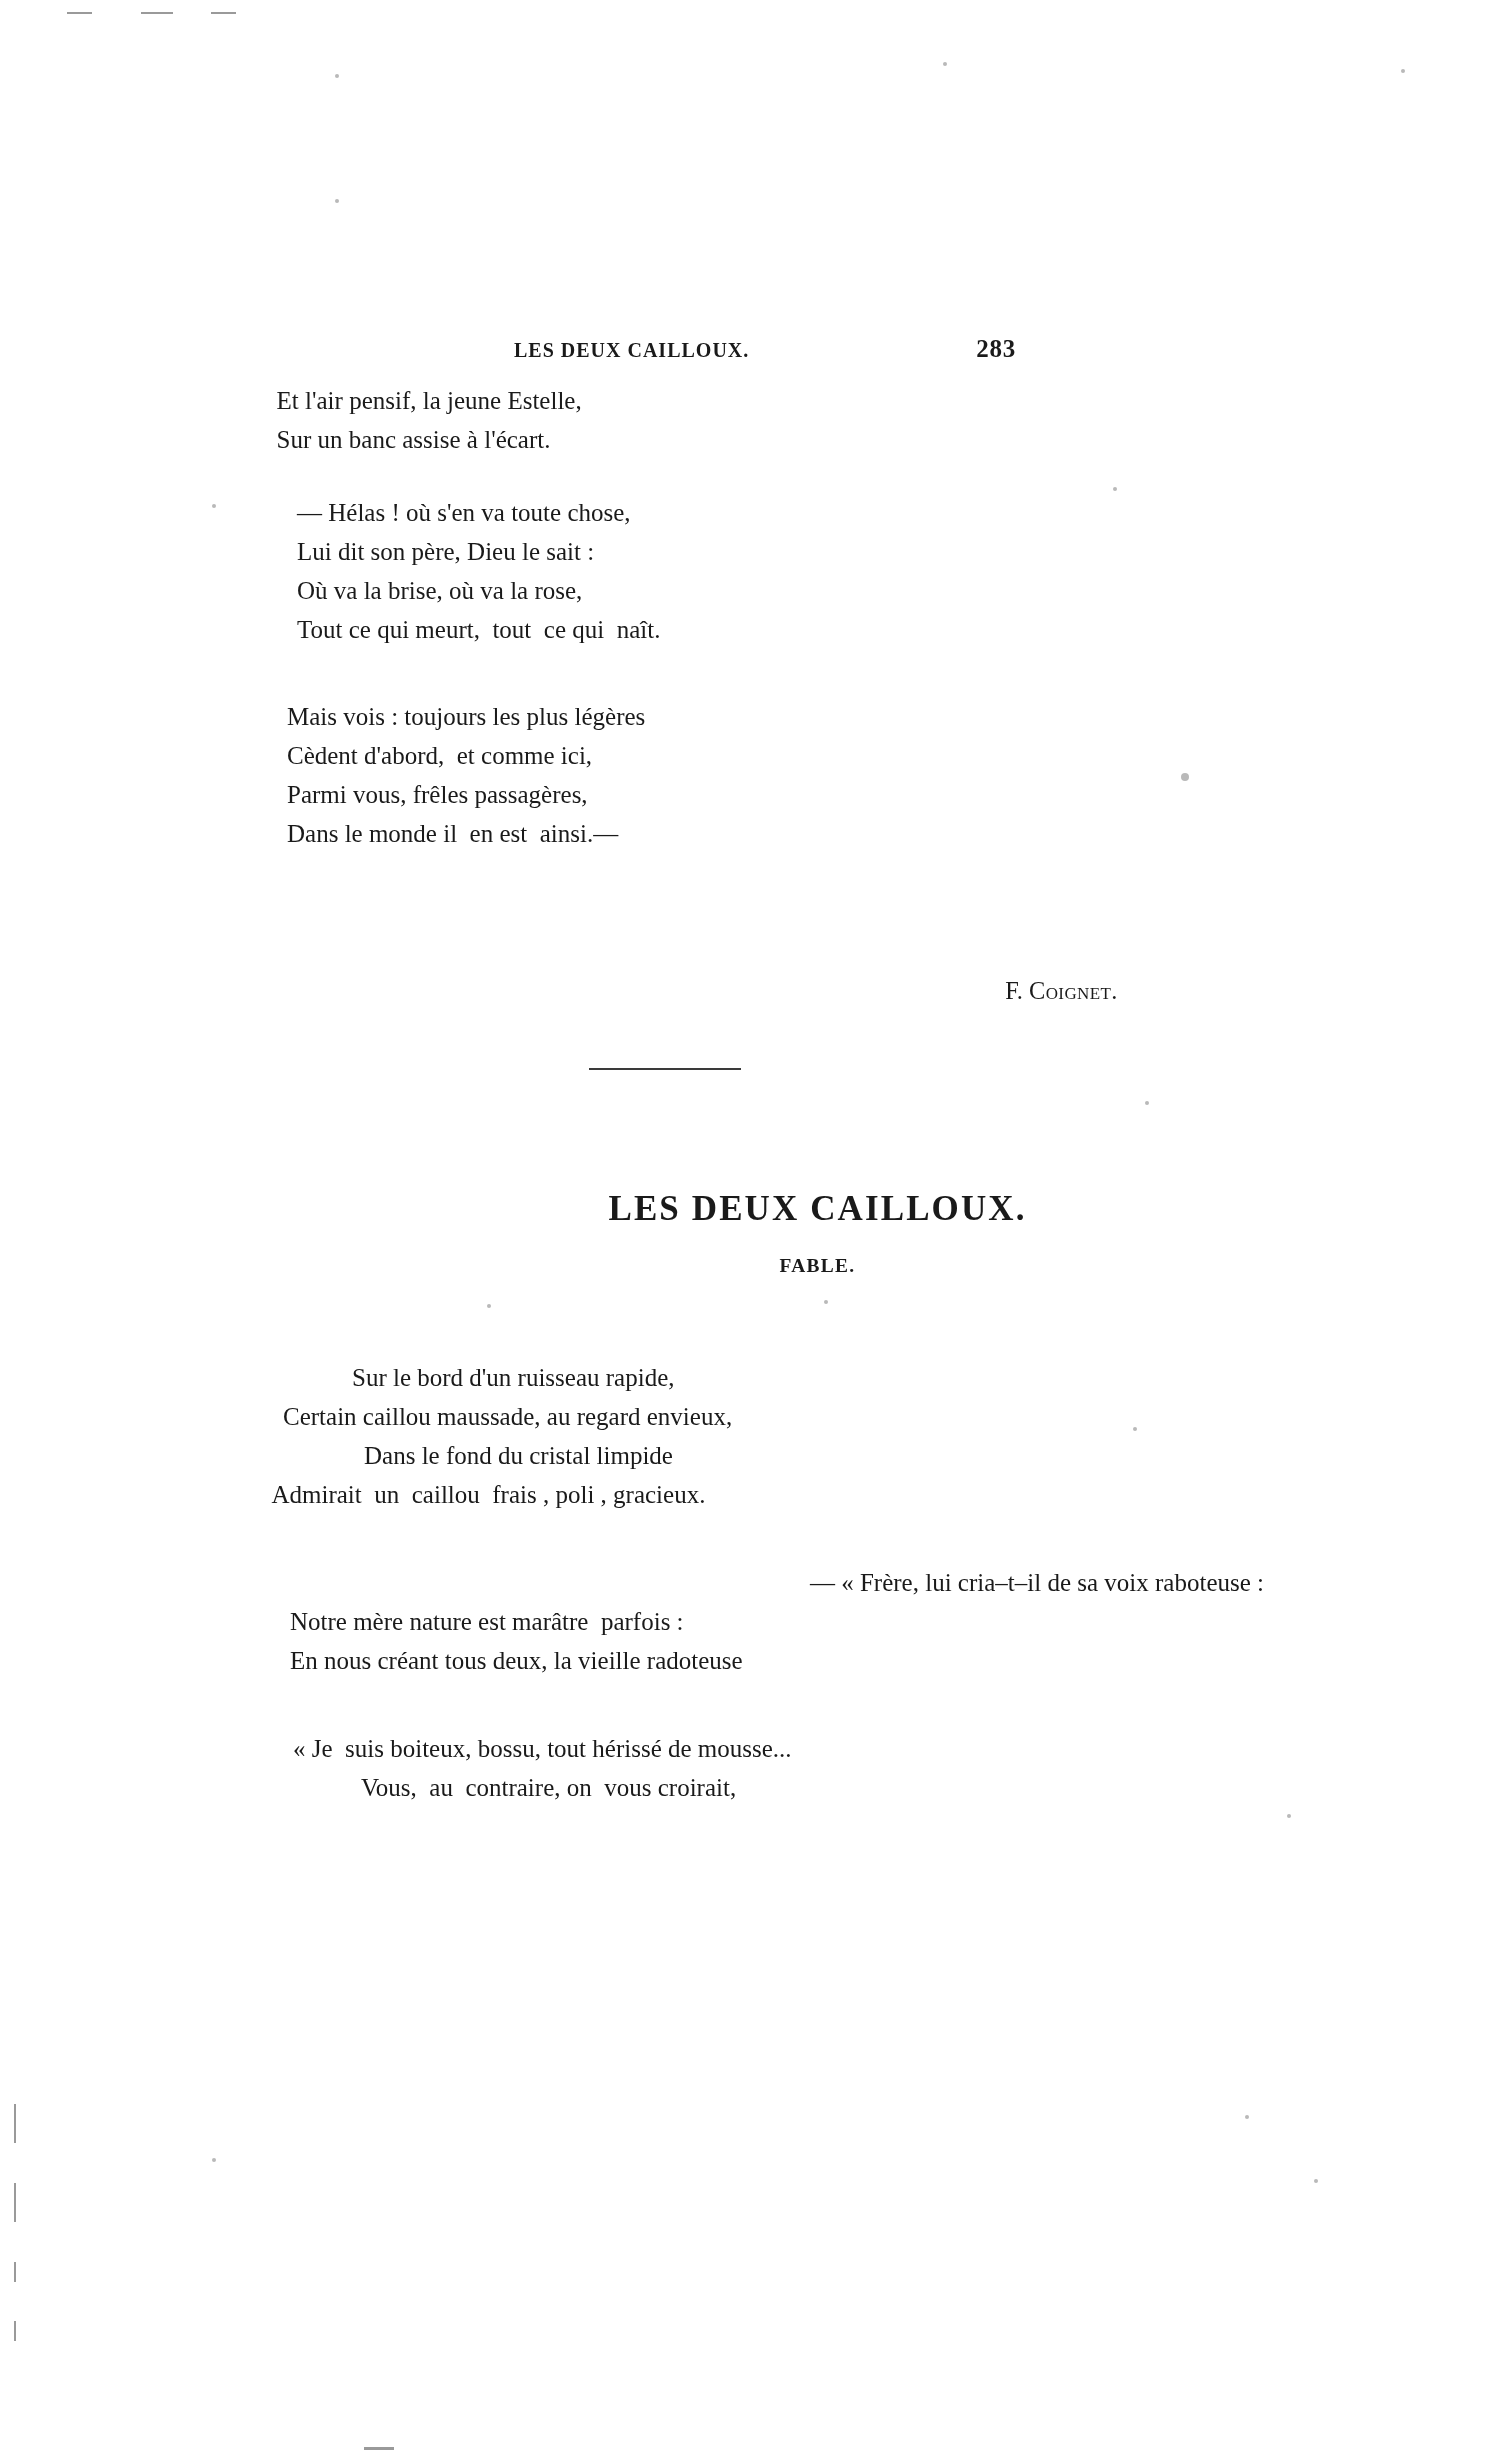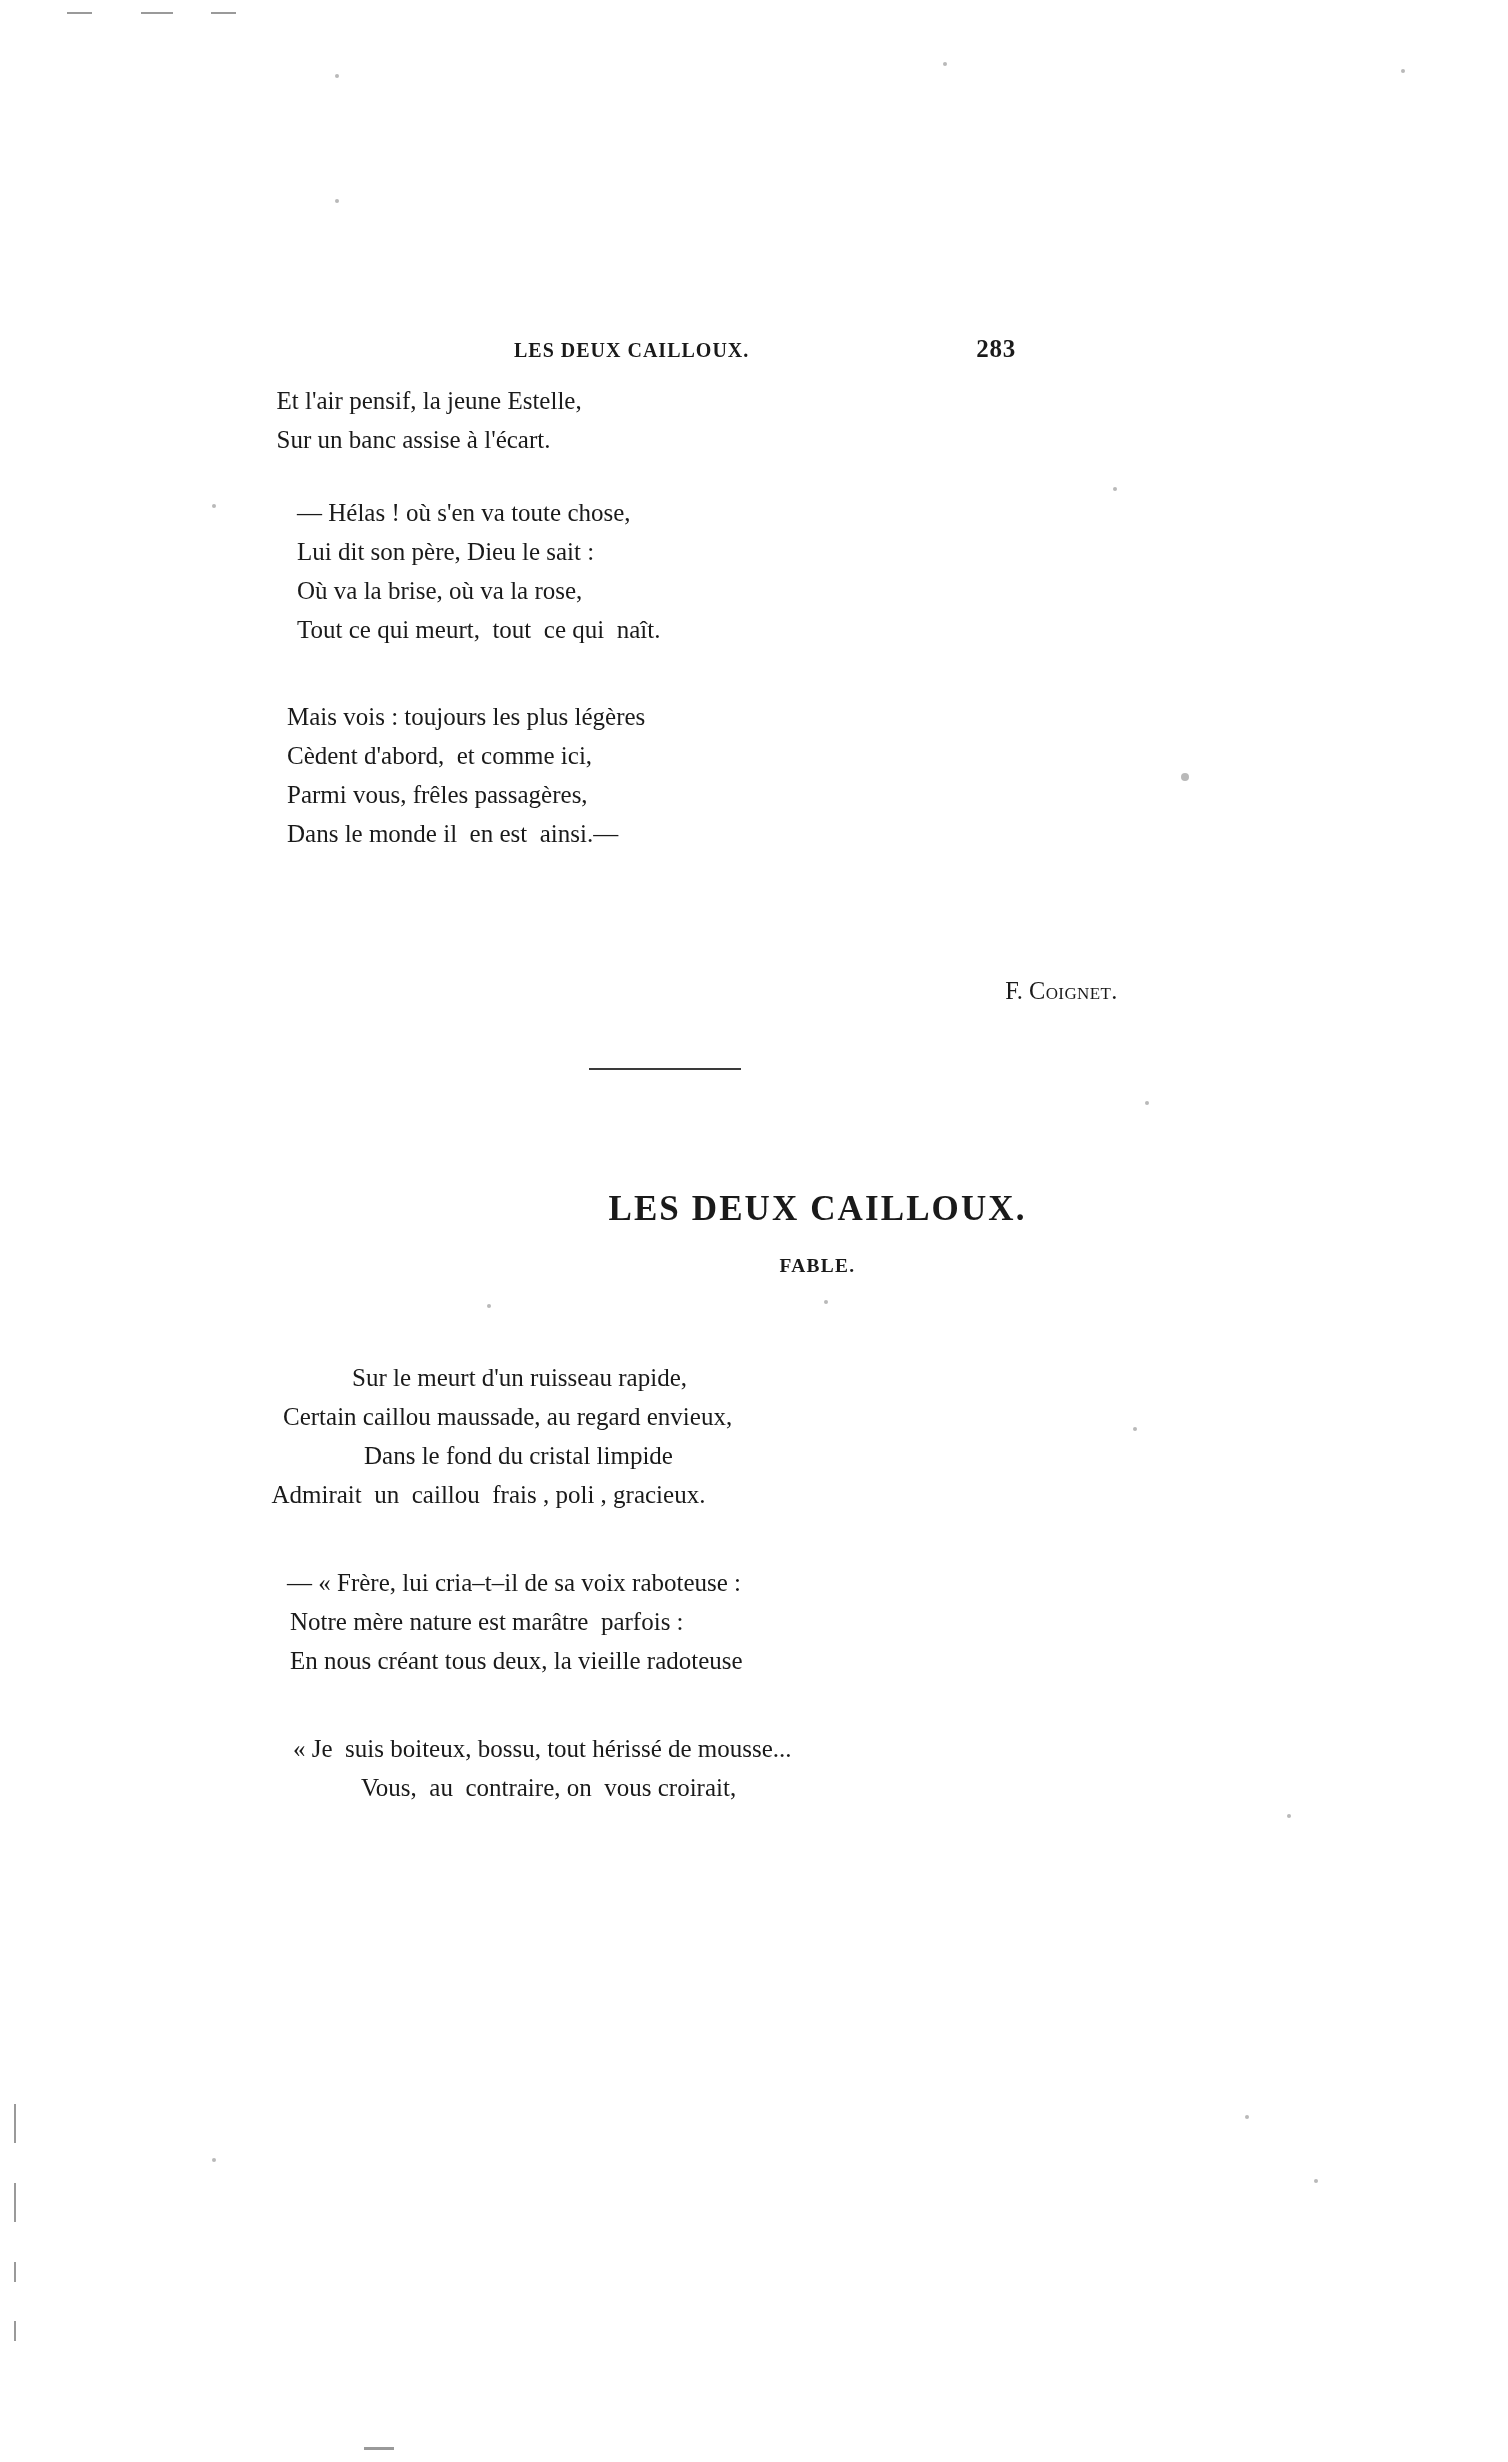"Sur le meurt d'un ruisseau" div.verse-line { text: meurt -> bord }
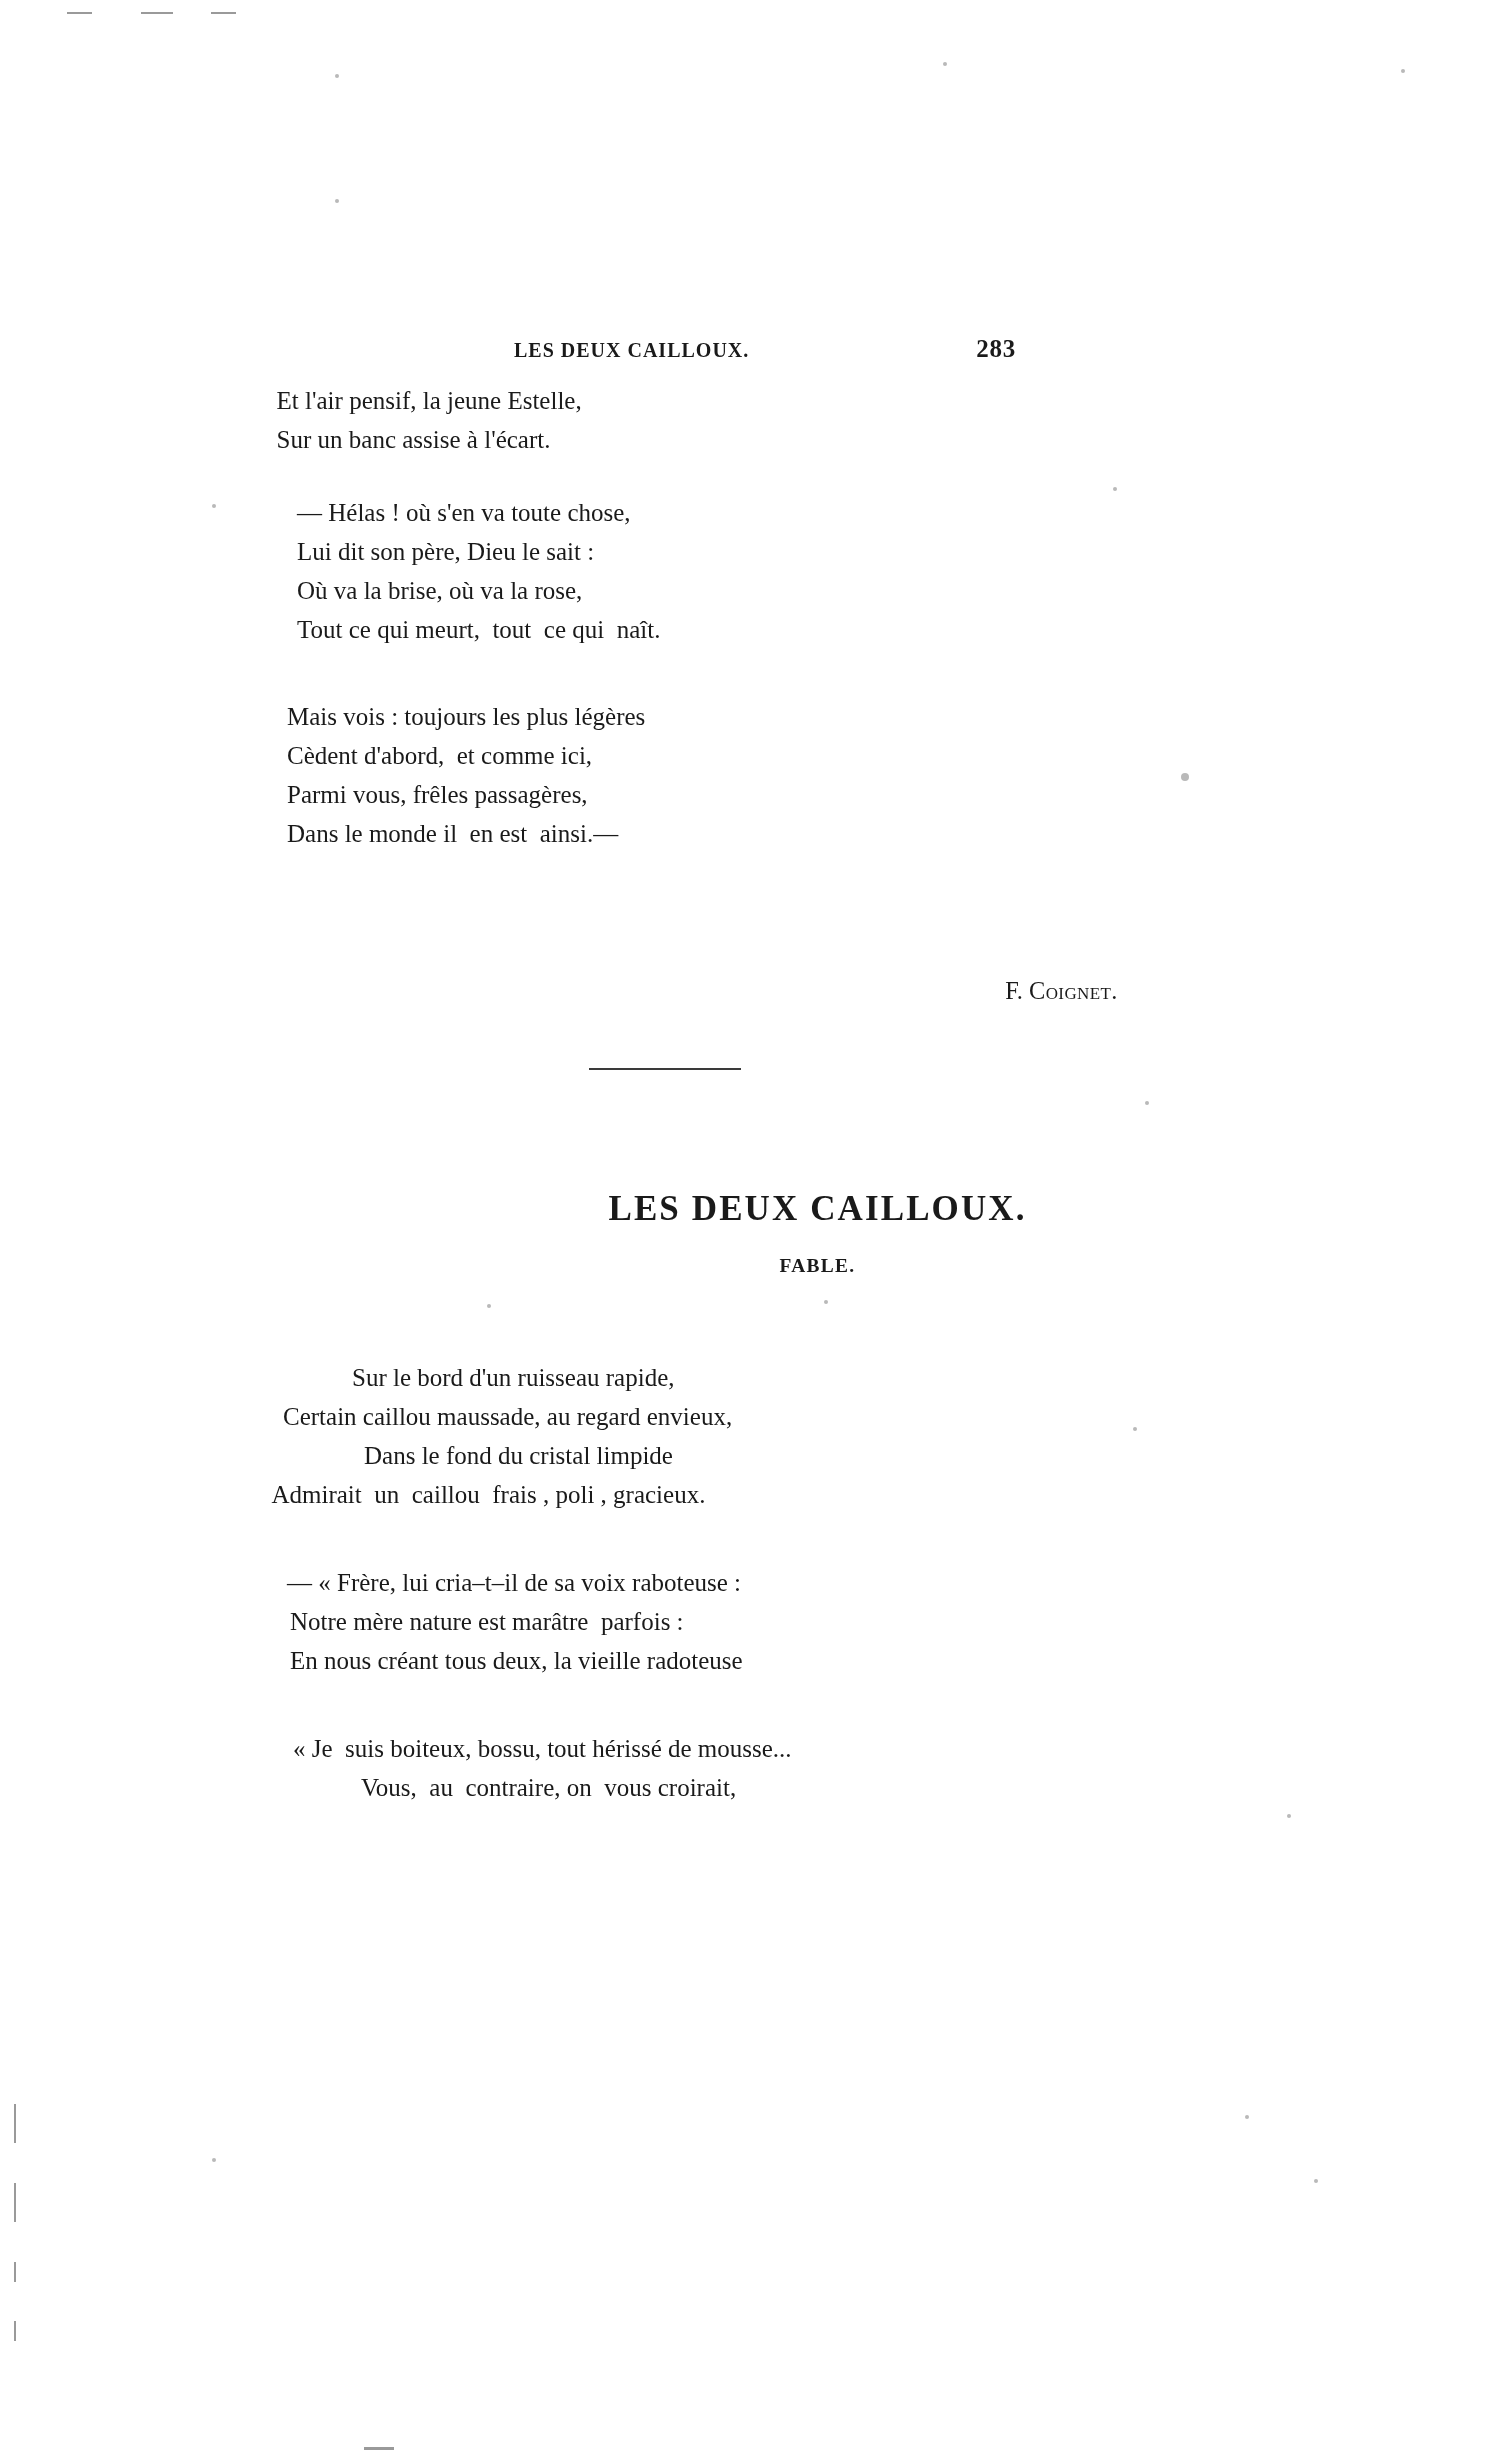"— « Frère, lui cria–t–il" div.verse-line { text-align: none -> right }
